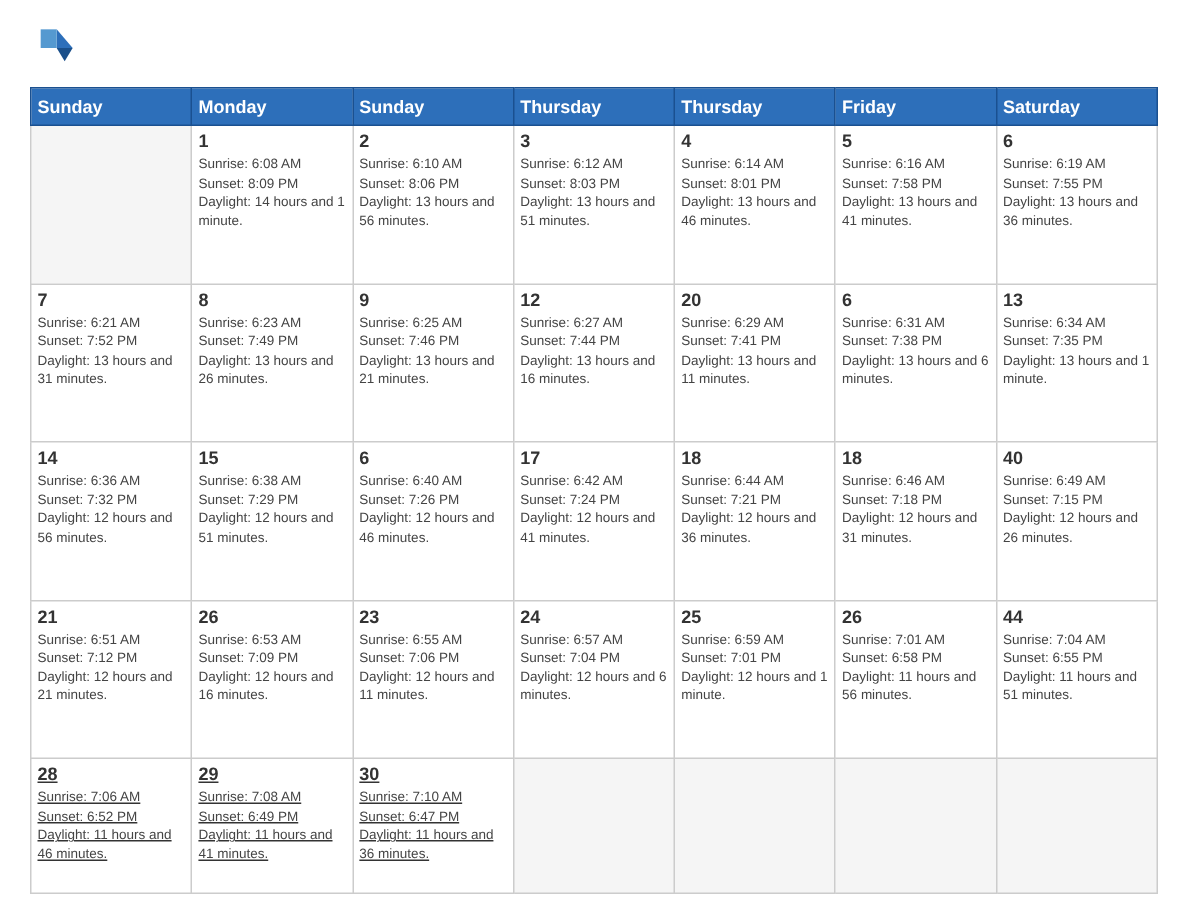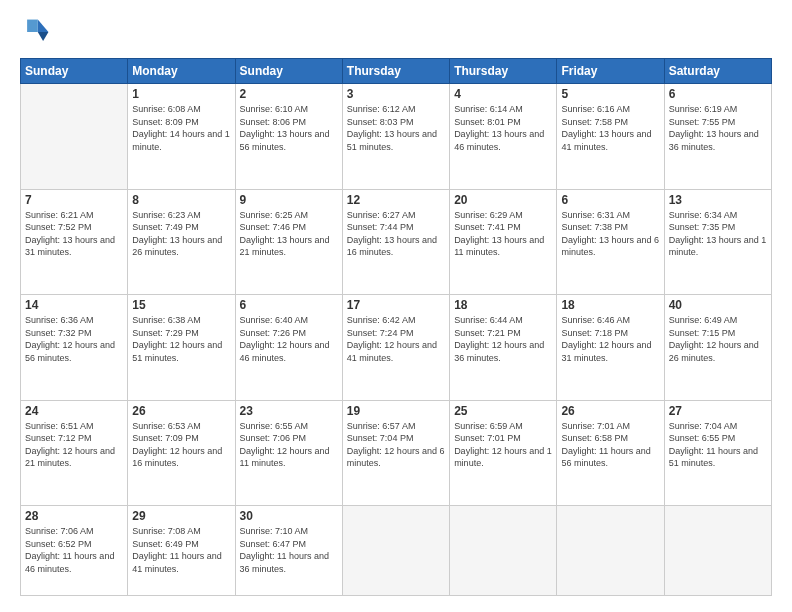"24" span.day-num { text: 24 -> 21 }
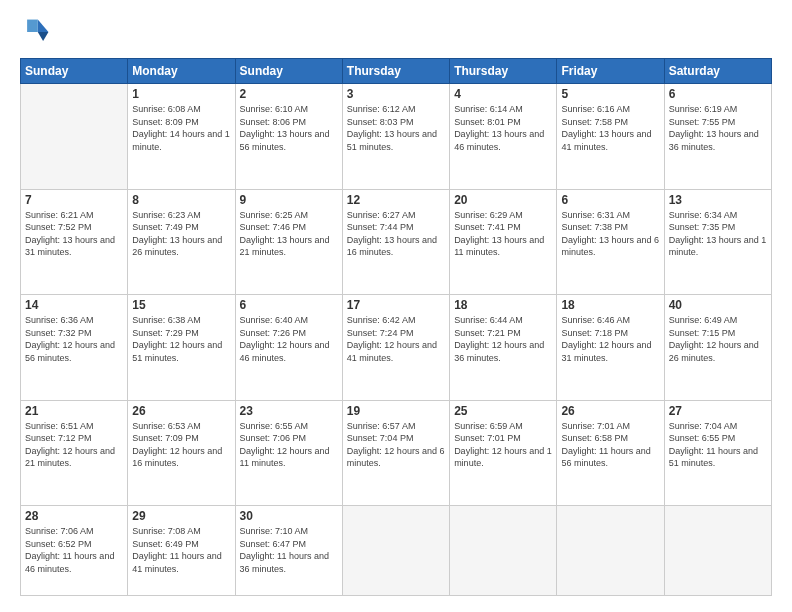"19" span.day-num { text: 19 -> 24 }
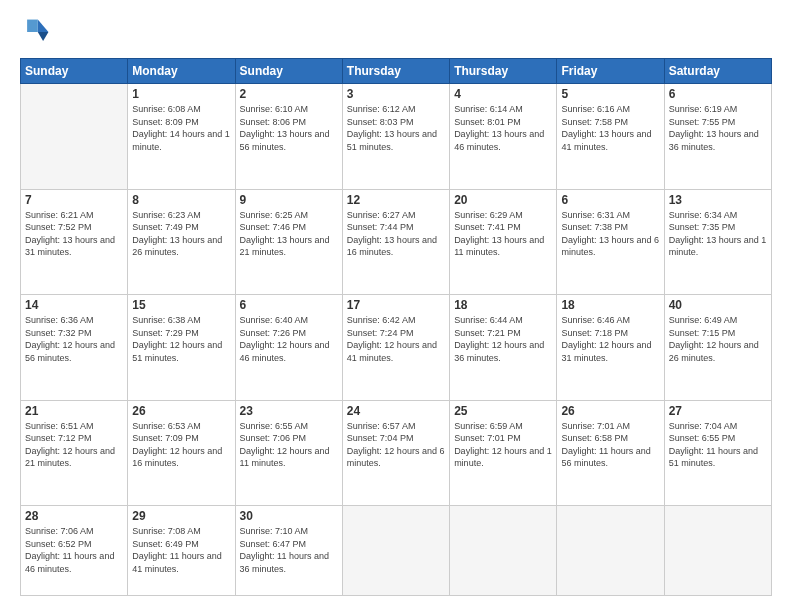"27" span.day-num { text: 27 -> 44 }
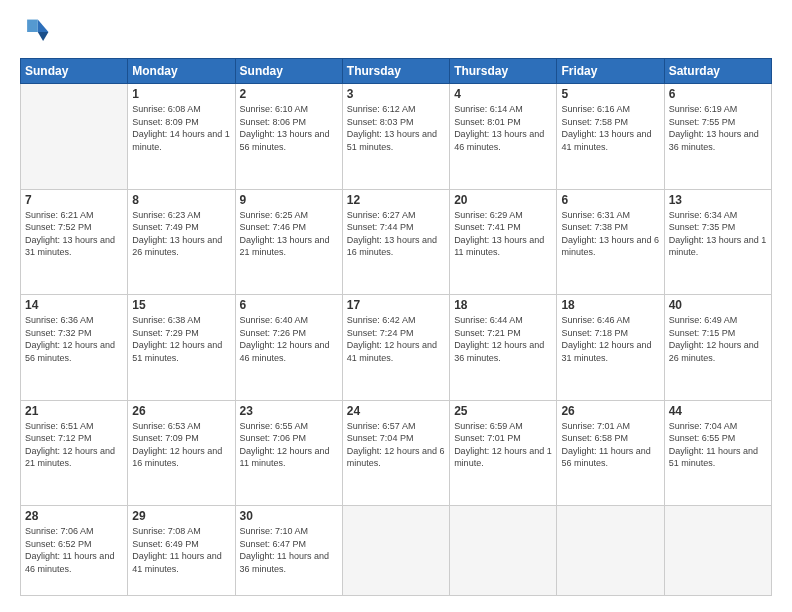"28" .calendar tr:last-child td { text-decoration: none -> underline }
